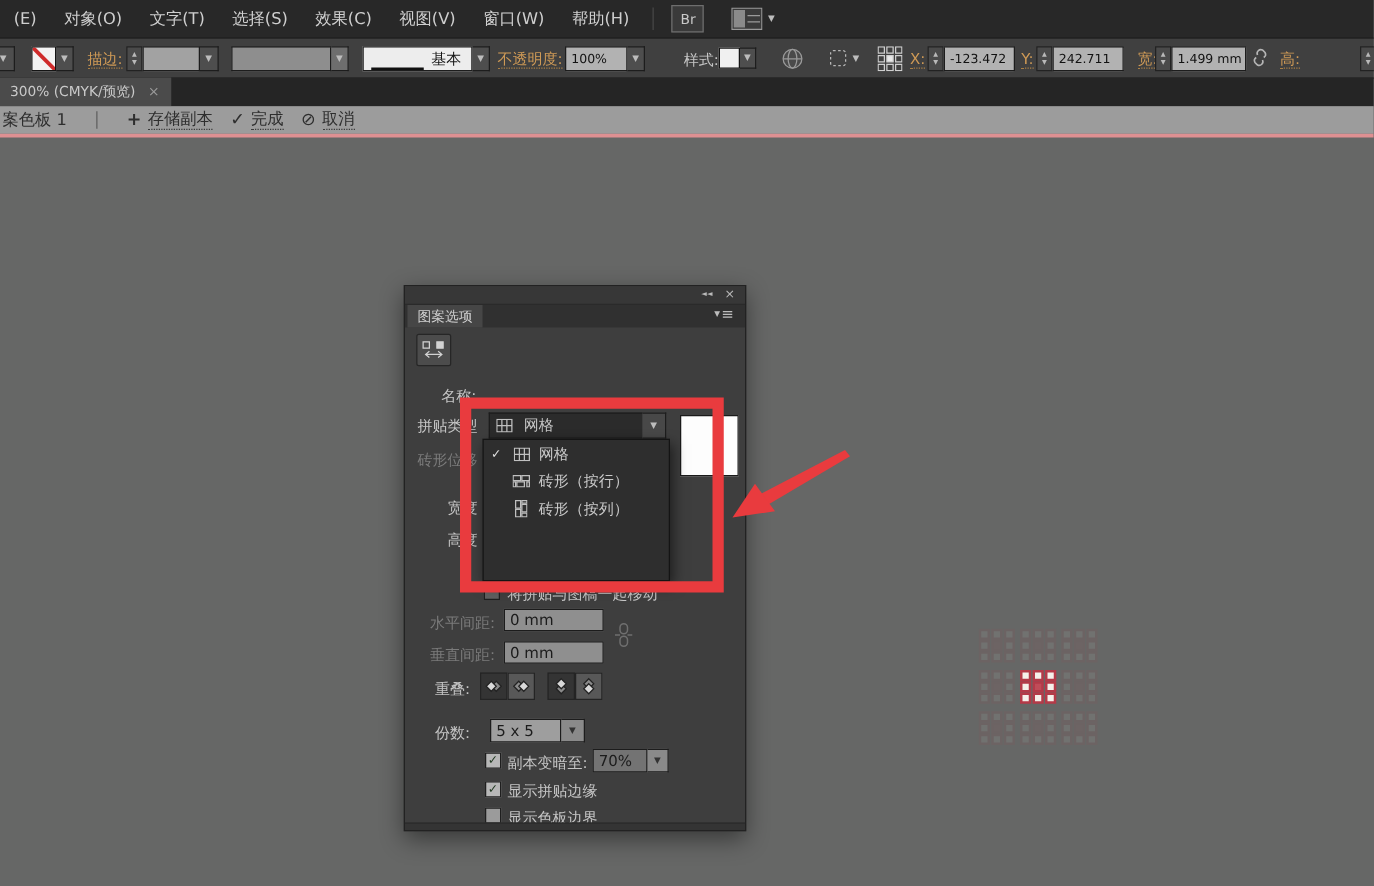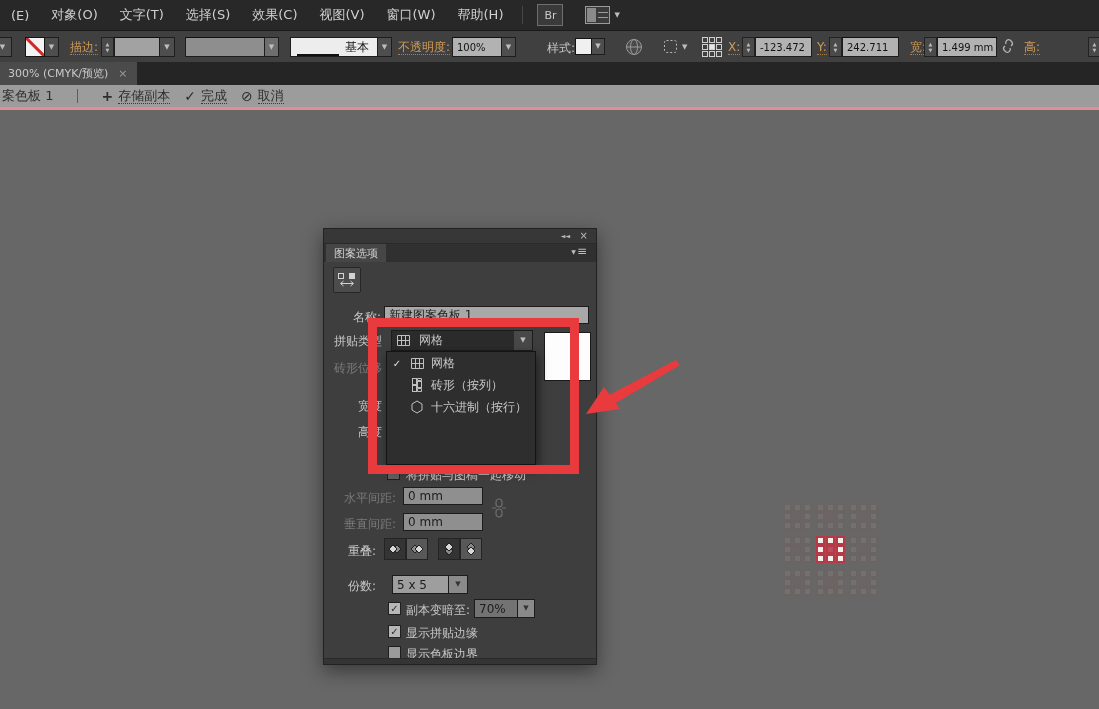"新建图案色板 1" div.abs { html: <div>新建图案色板 1</div> -> none }
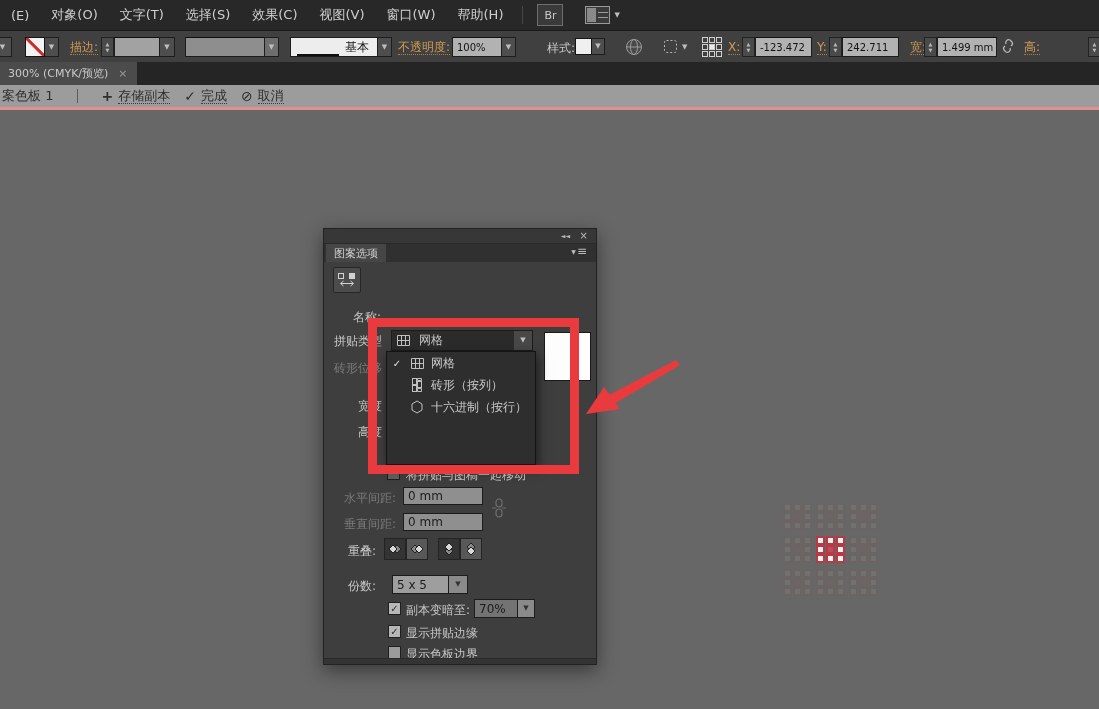"砖形（按行）" div.list-item { html: none -> <div> <span></span> <span> <svg> <g> <rect></rect> <rect></rect> <rect></rect> <path></path> </g> </svg> </span> <span>砖形（按行）</span> </div> }
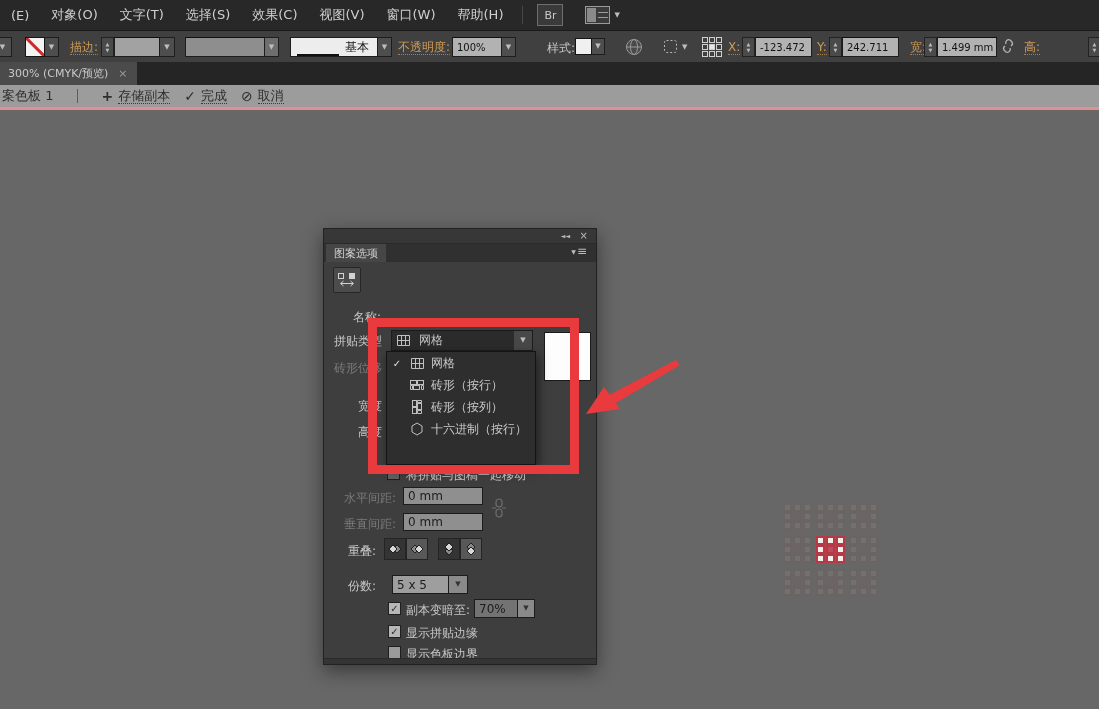"十六进制（按行）" div.list-item { html: <div> <span></span> <span> <svg> <polygon></polygon> </svg> </span> <span>十六进制（按行）</span> </div> -> none }
